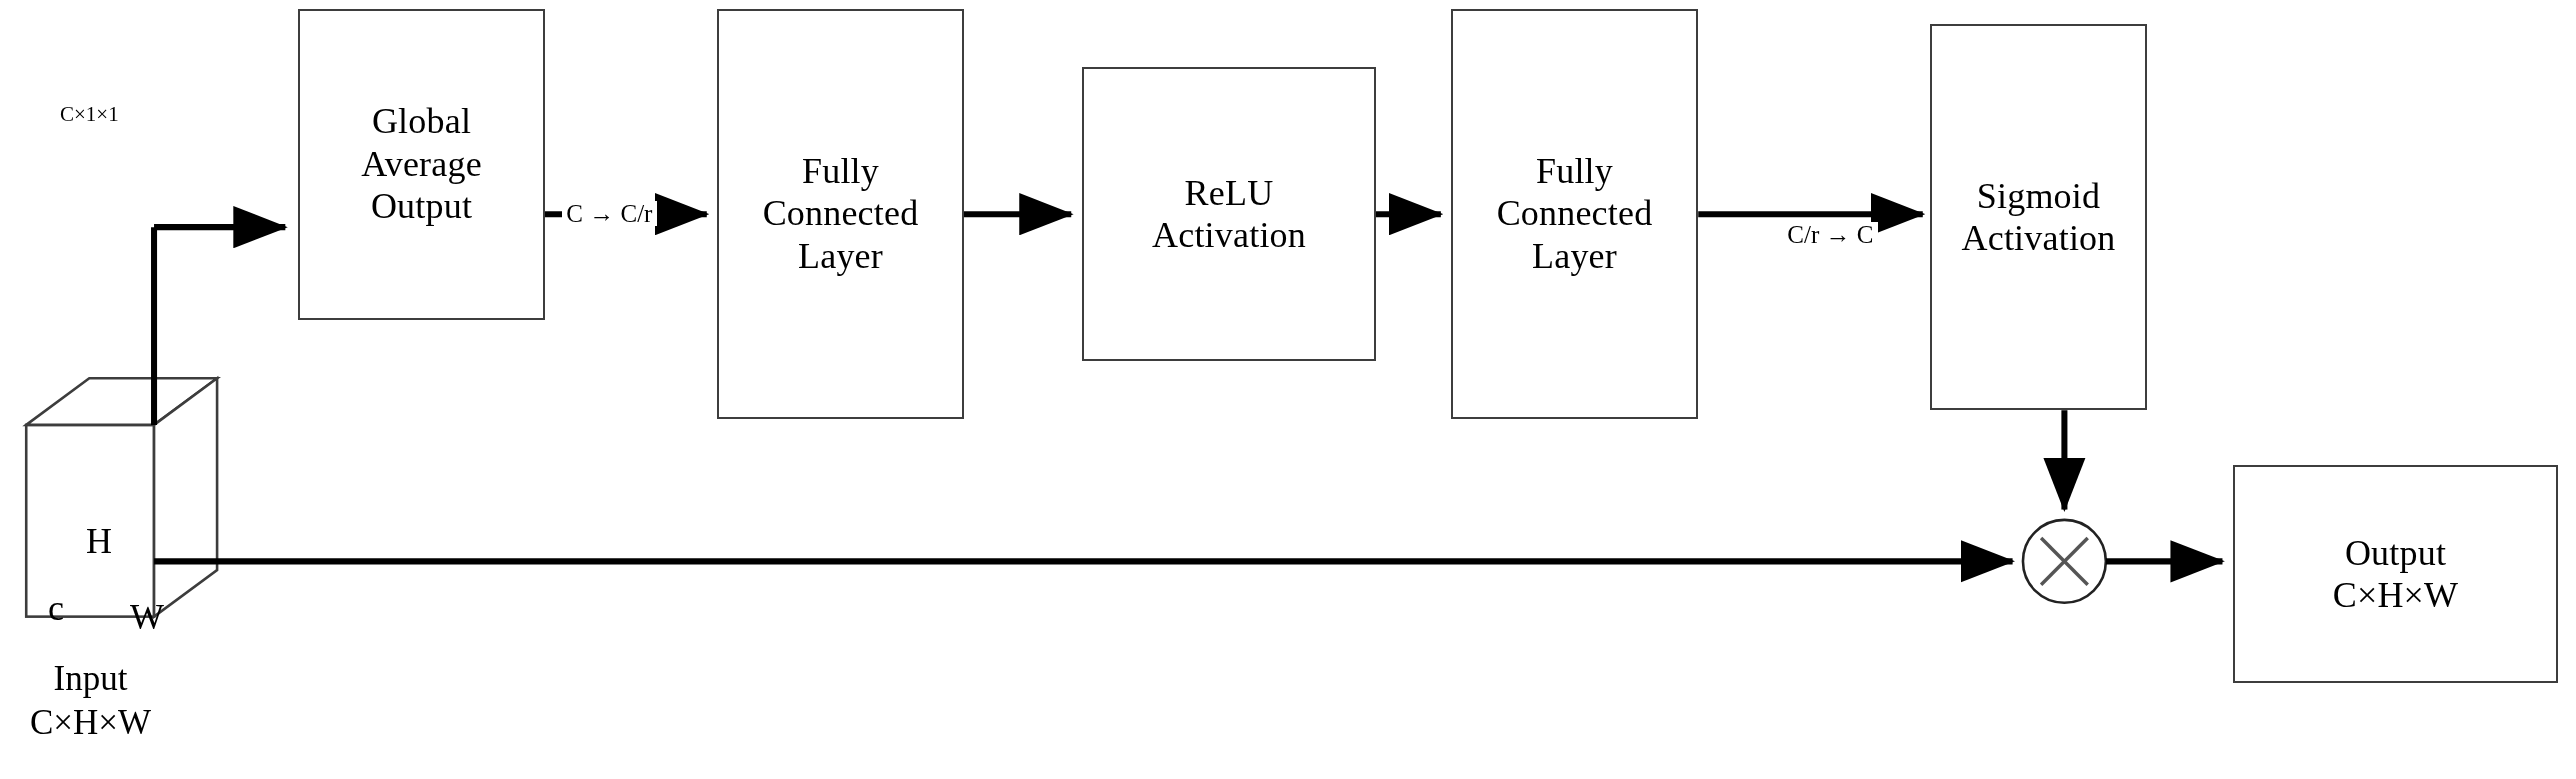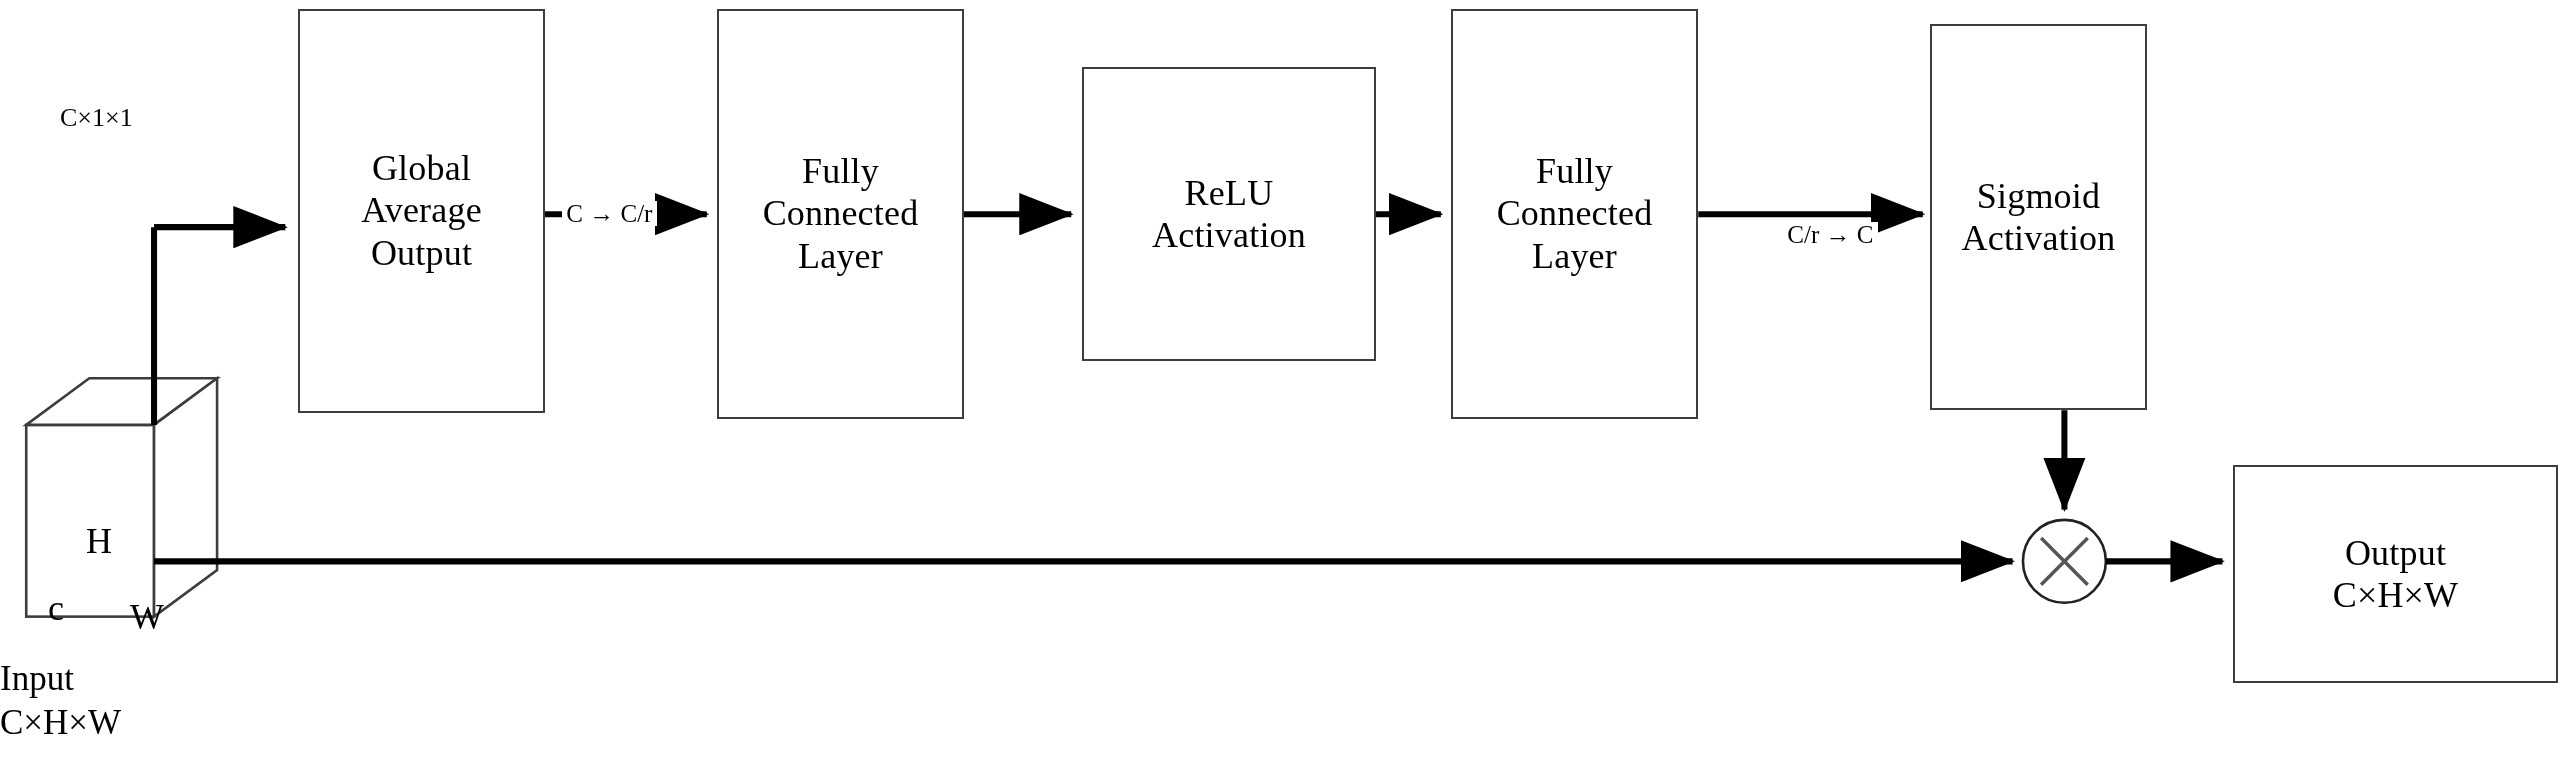"C×1×1" div.free-label { font-size: 26px -> 21px }
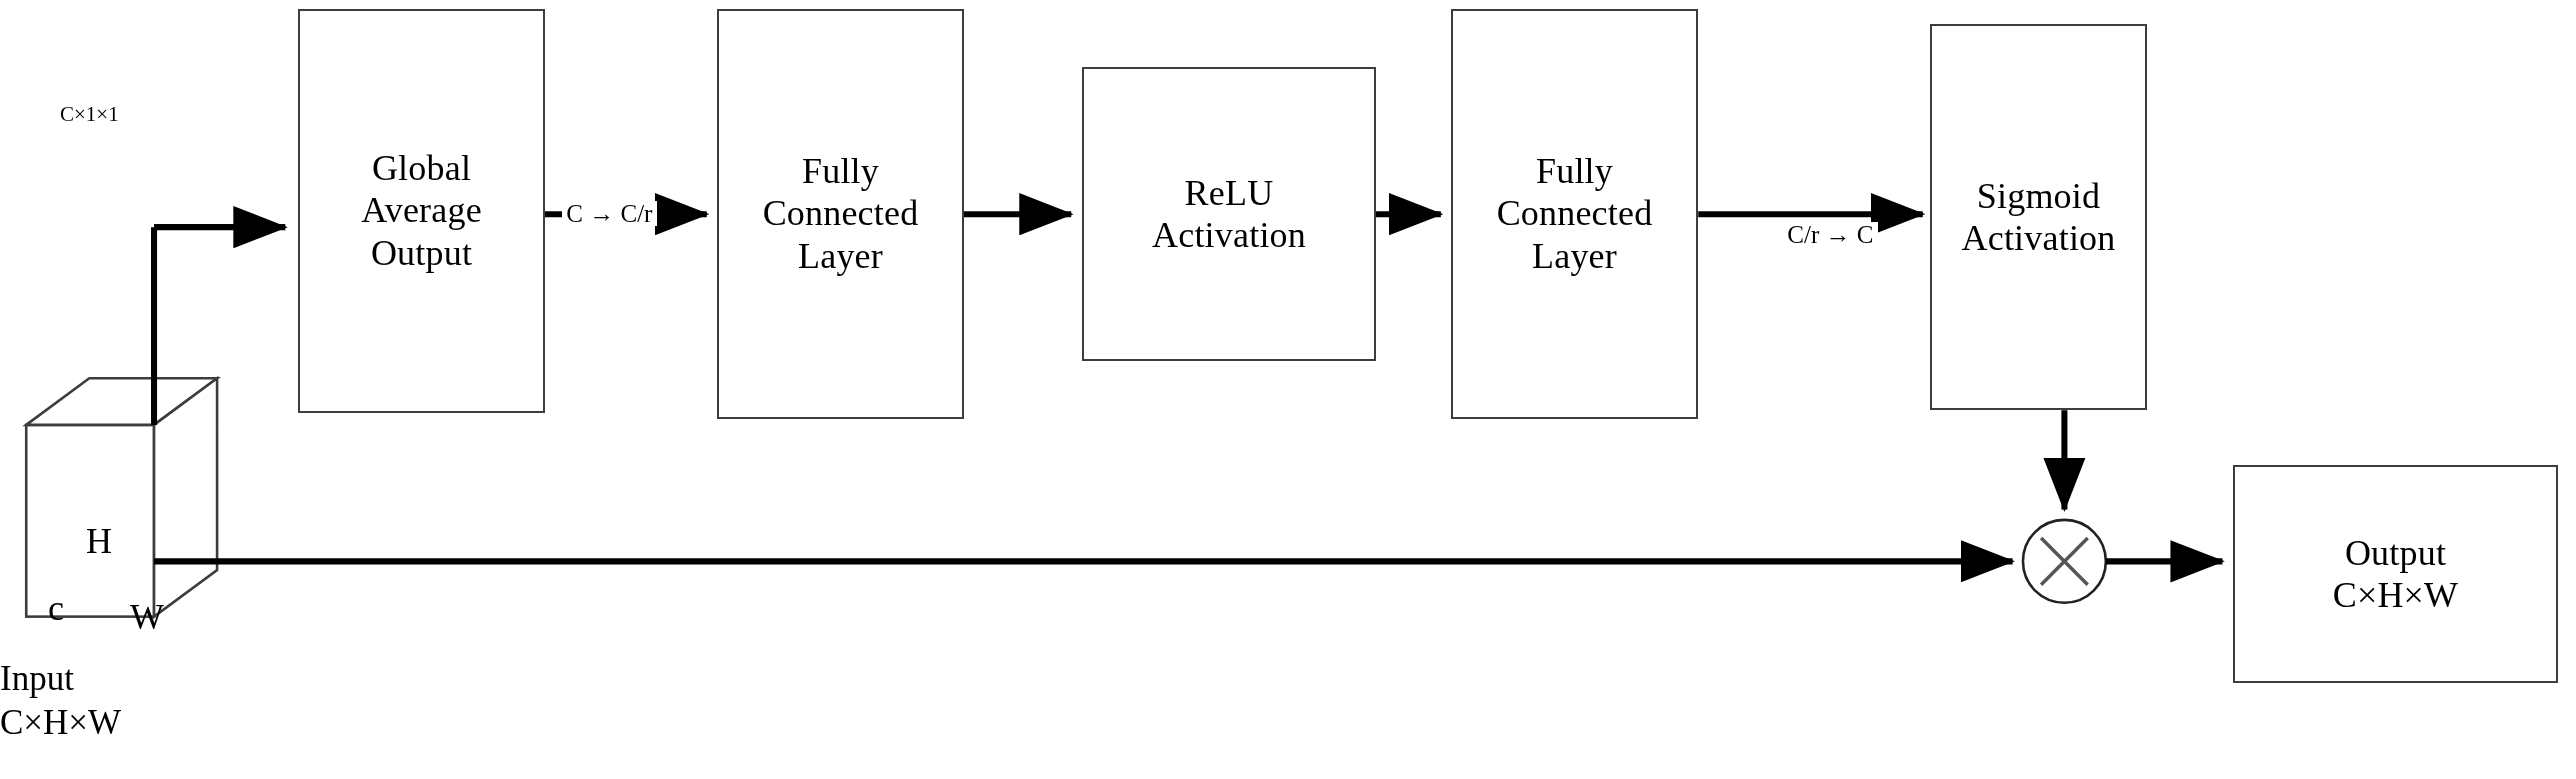"Global" div.node-box { height: 404px -> 311px }
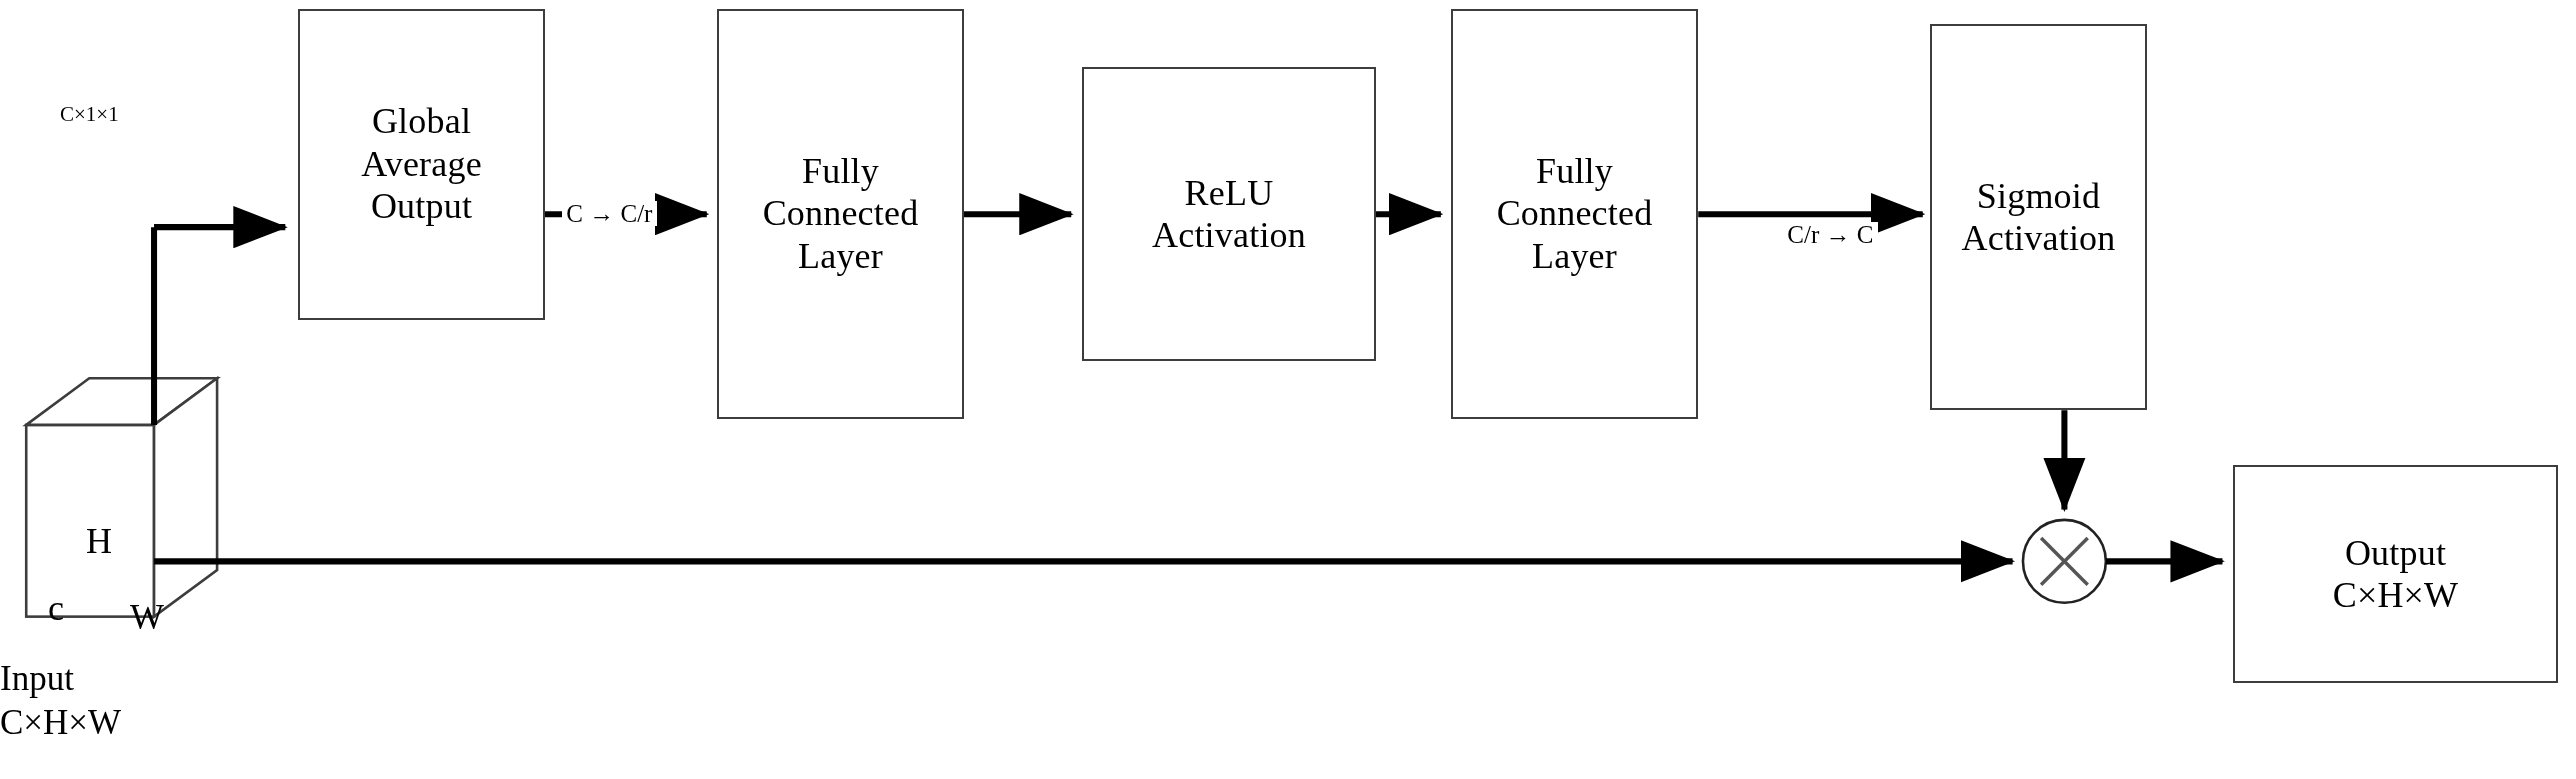"Input" .cube-caption { text-align: none -> center }
